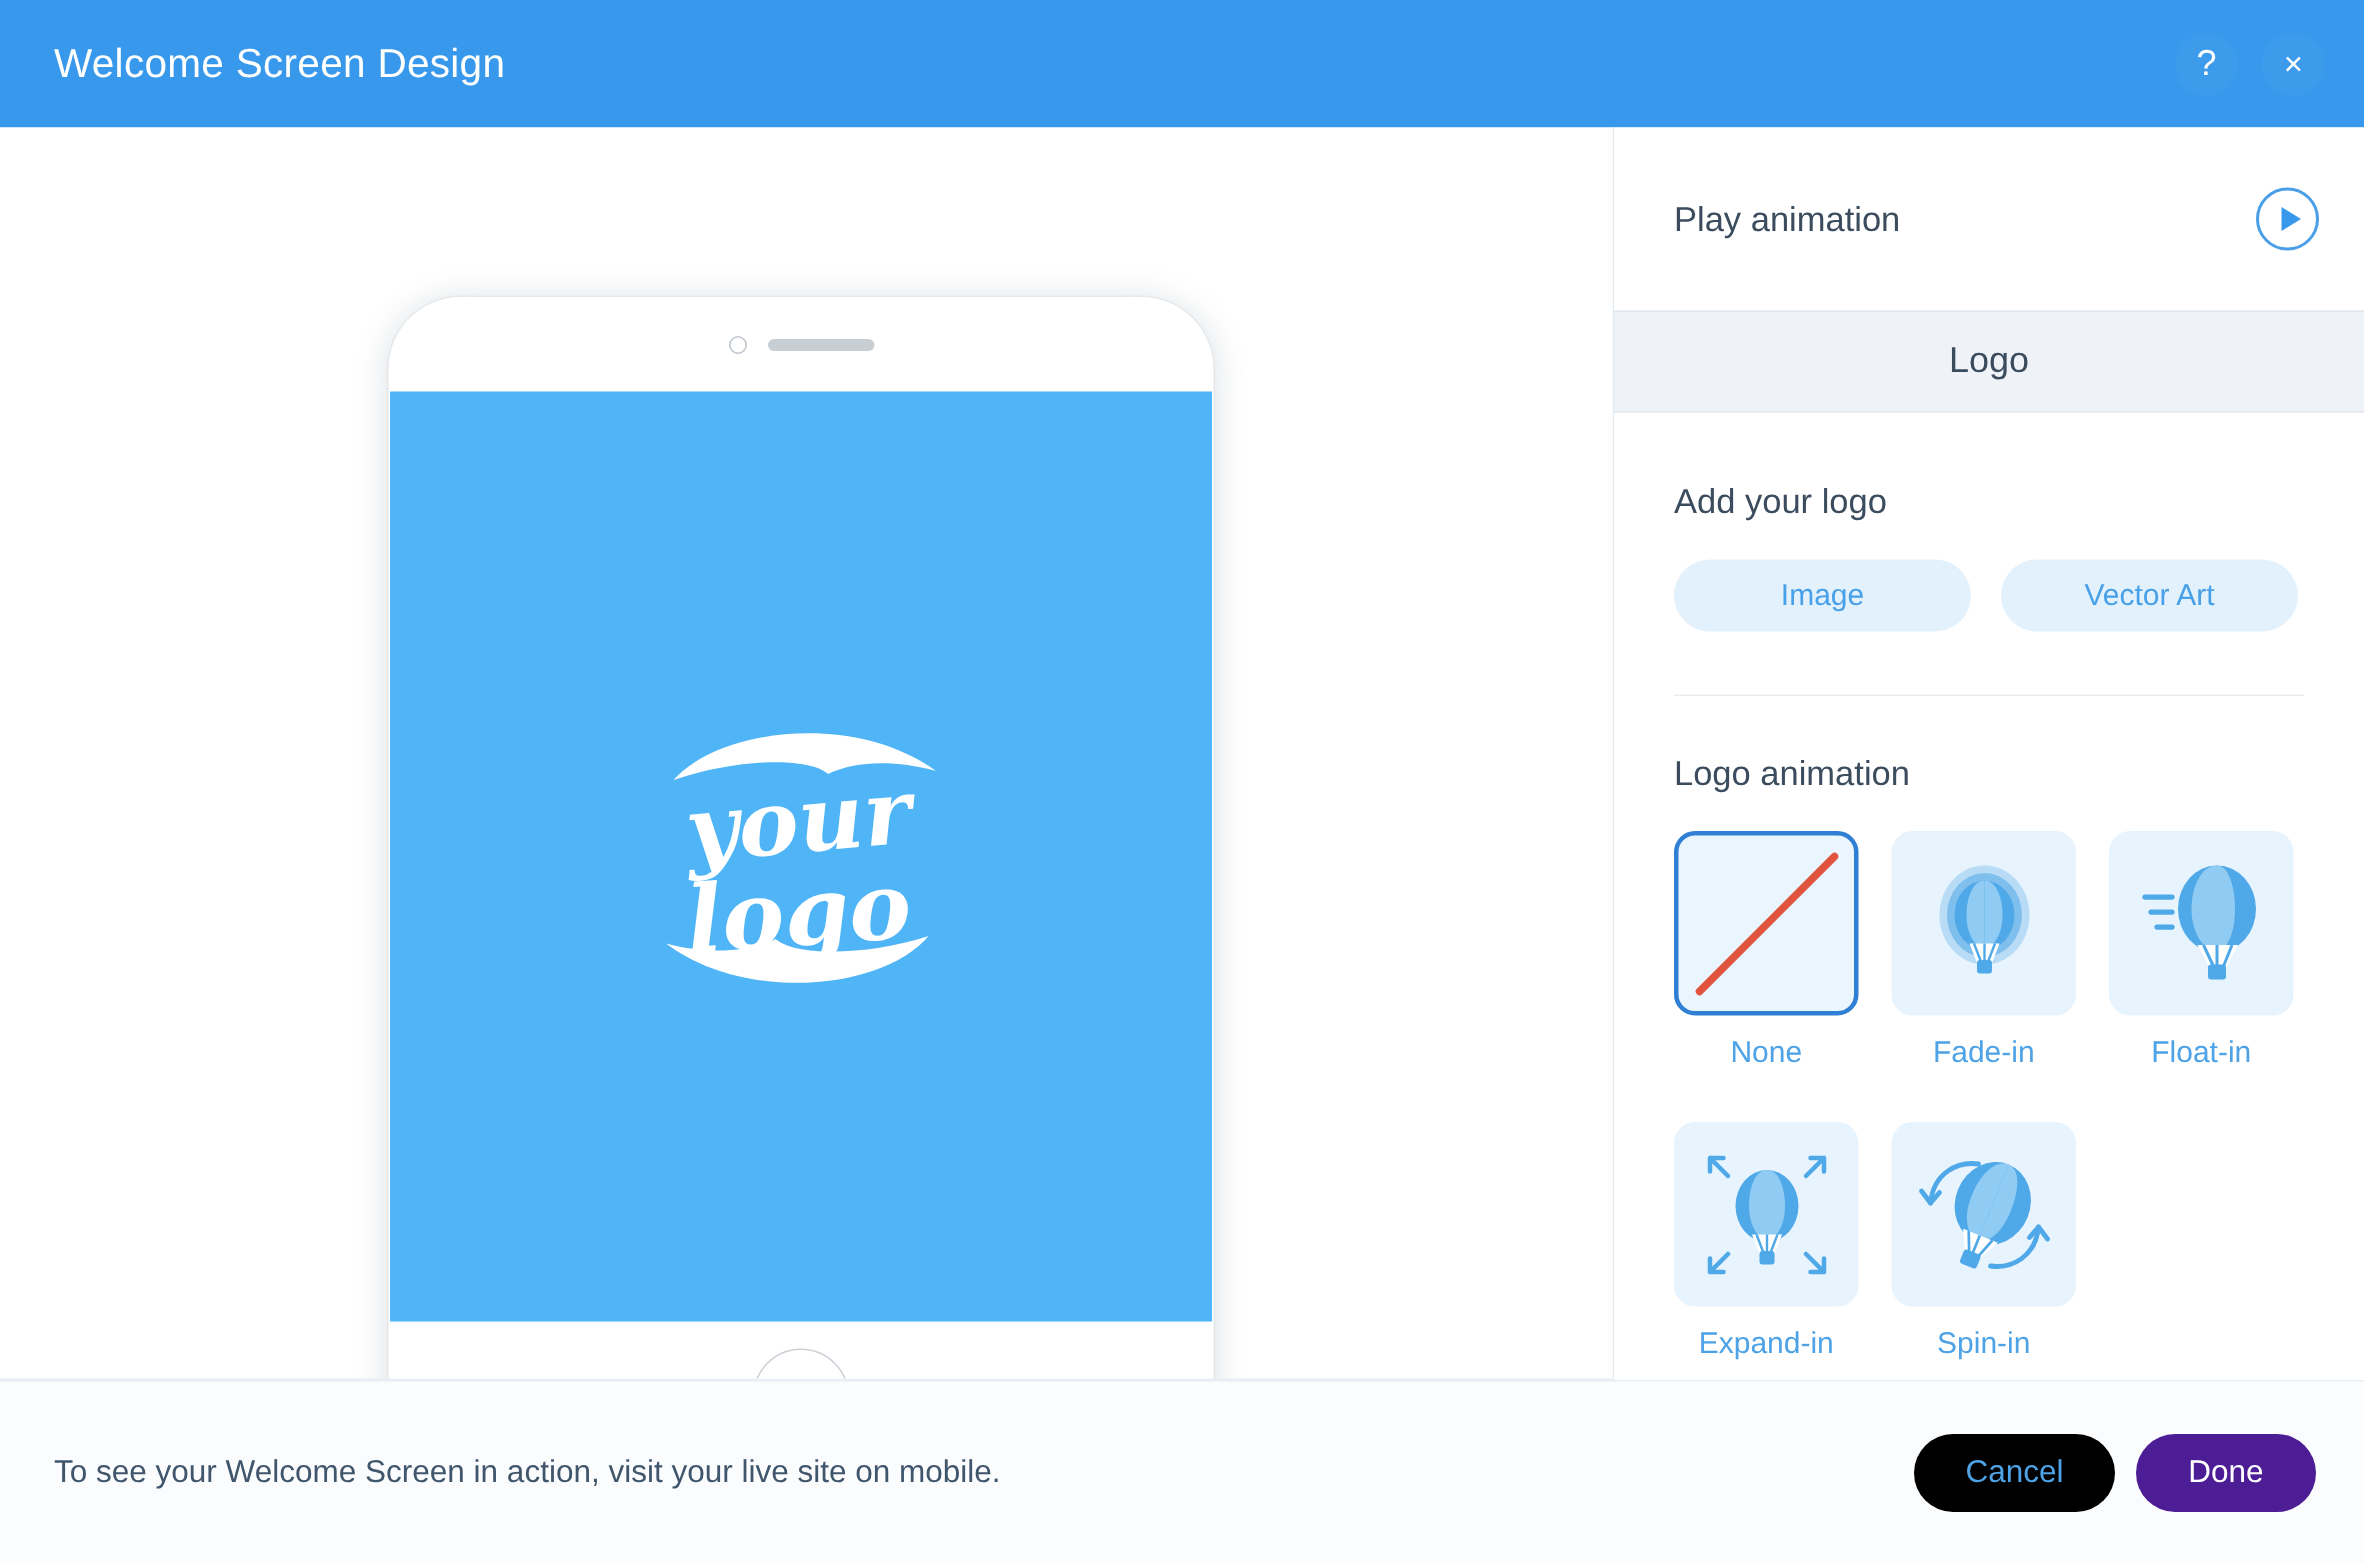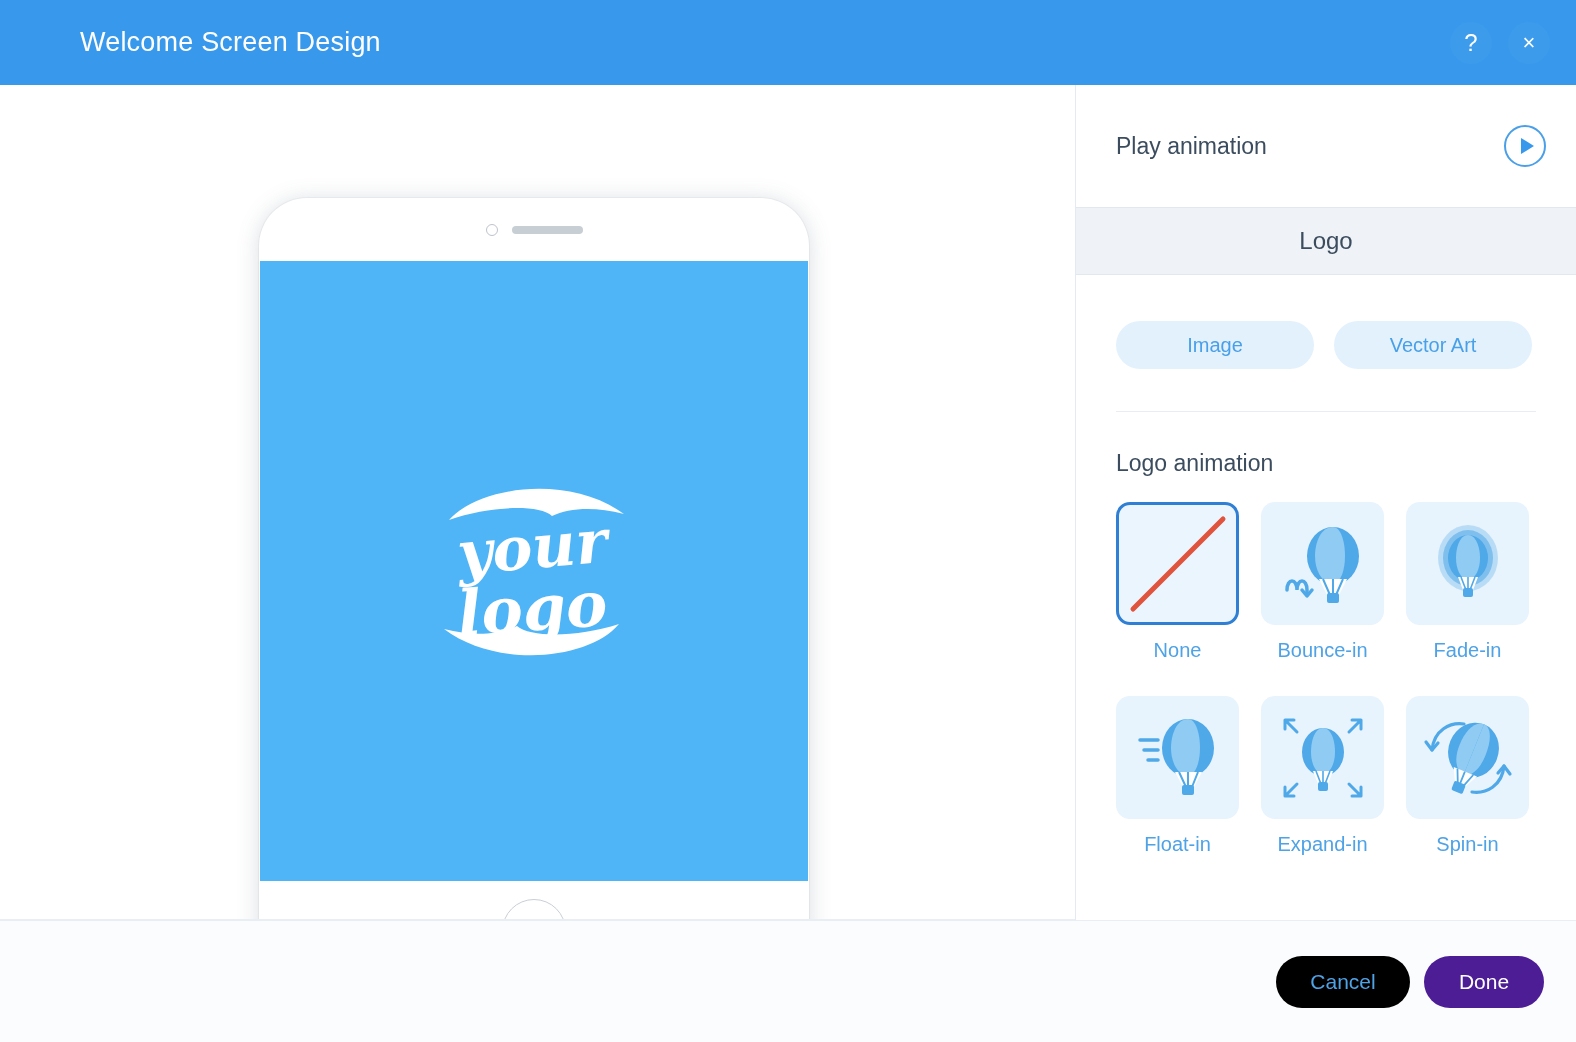"Welcome Screen Design" .header-title { margin-left: 44px -> none }
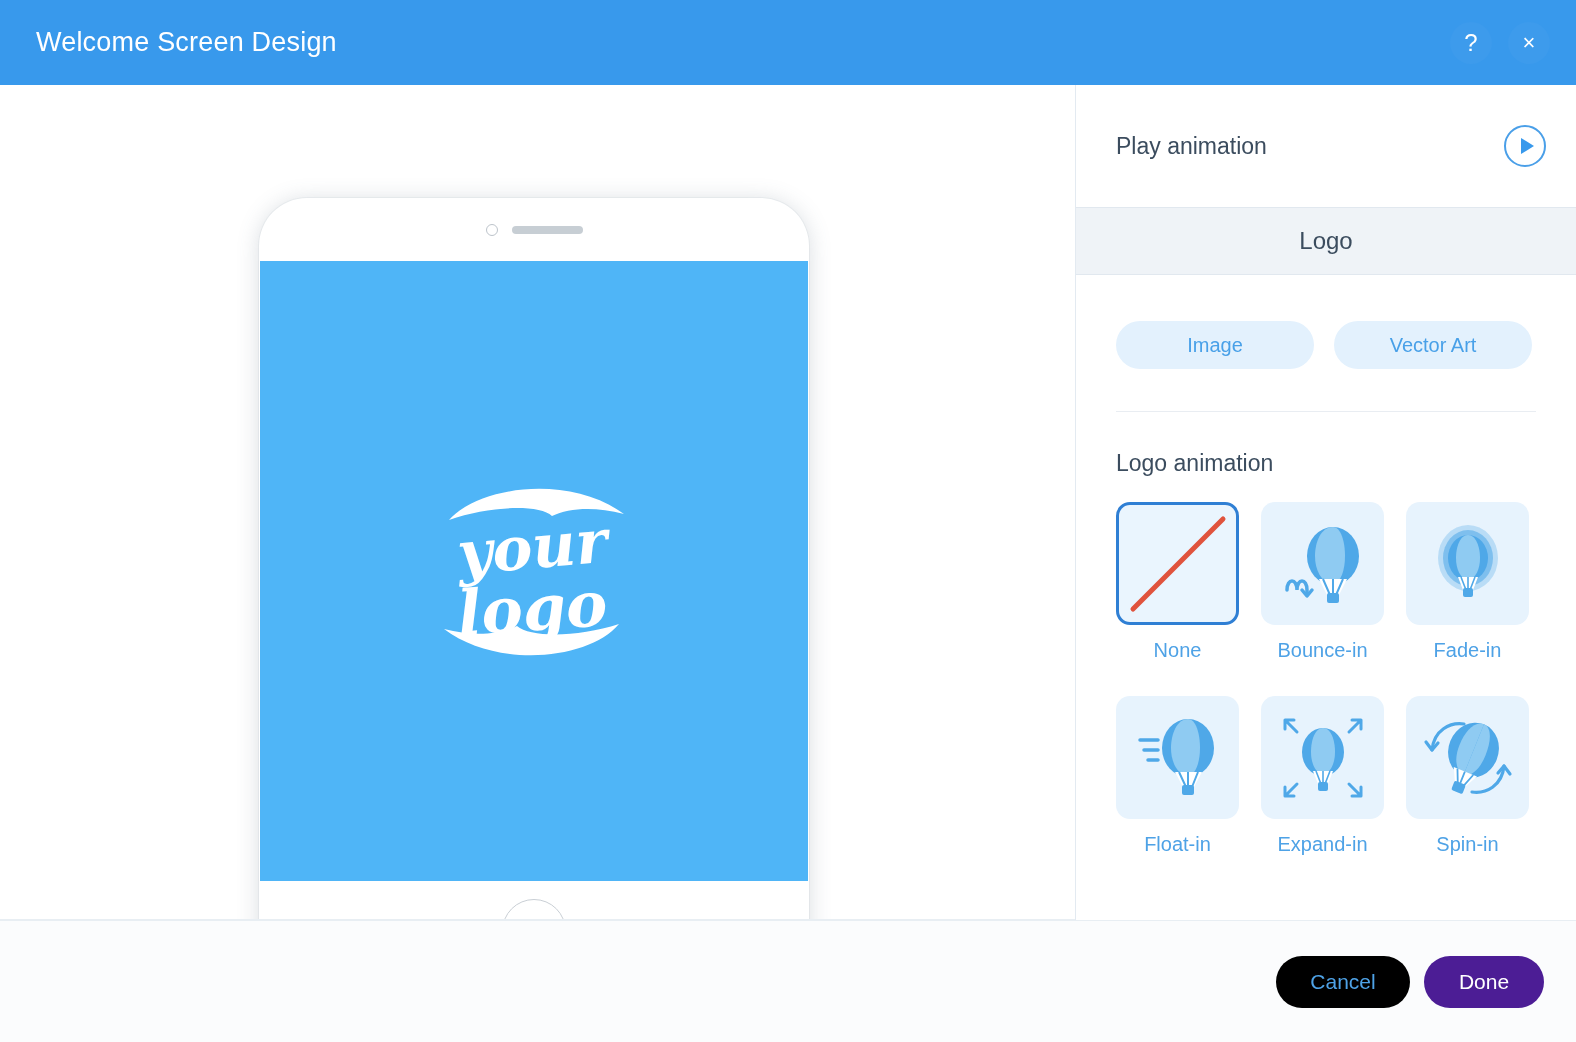"Add your logo" div.section-label { html: none -> <div>Add your logo</div> }
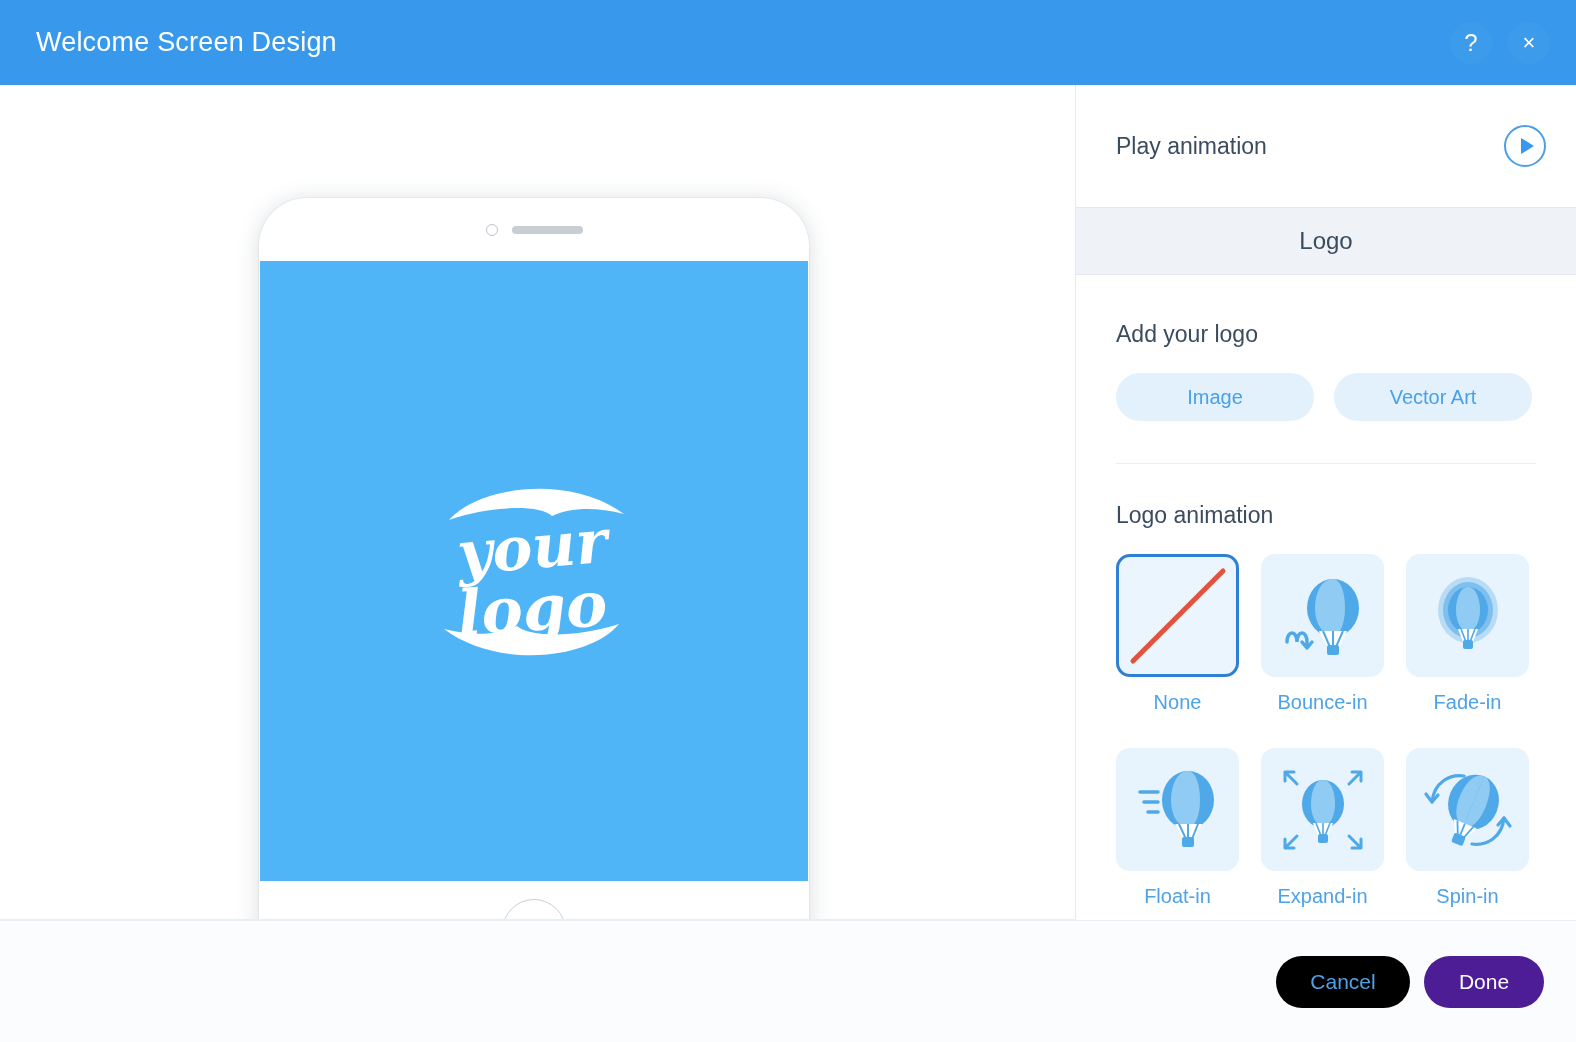"Bounce-in" div.anim-item { html: <div> <div> <svg> <g> <ellipse></ellipse> <path></path> <path></path> <path></path> <path></path> <rect></rect> <path></path> <path></path> </g> </svg> </div> <div>Bounce-in</div> </div> -> none }
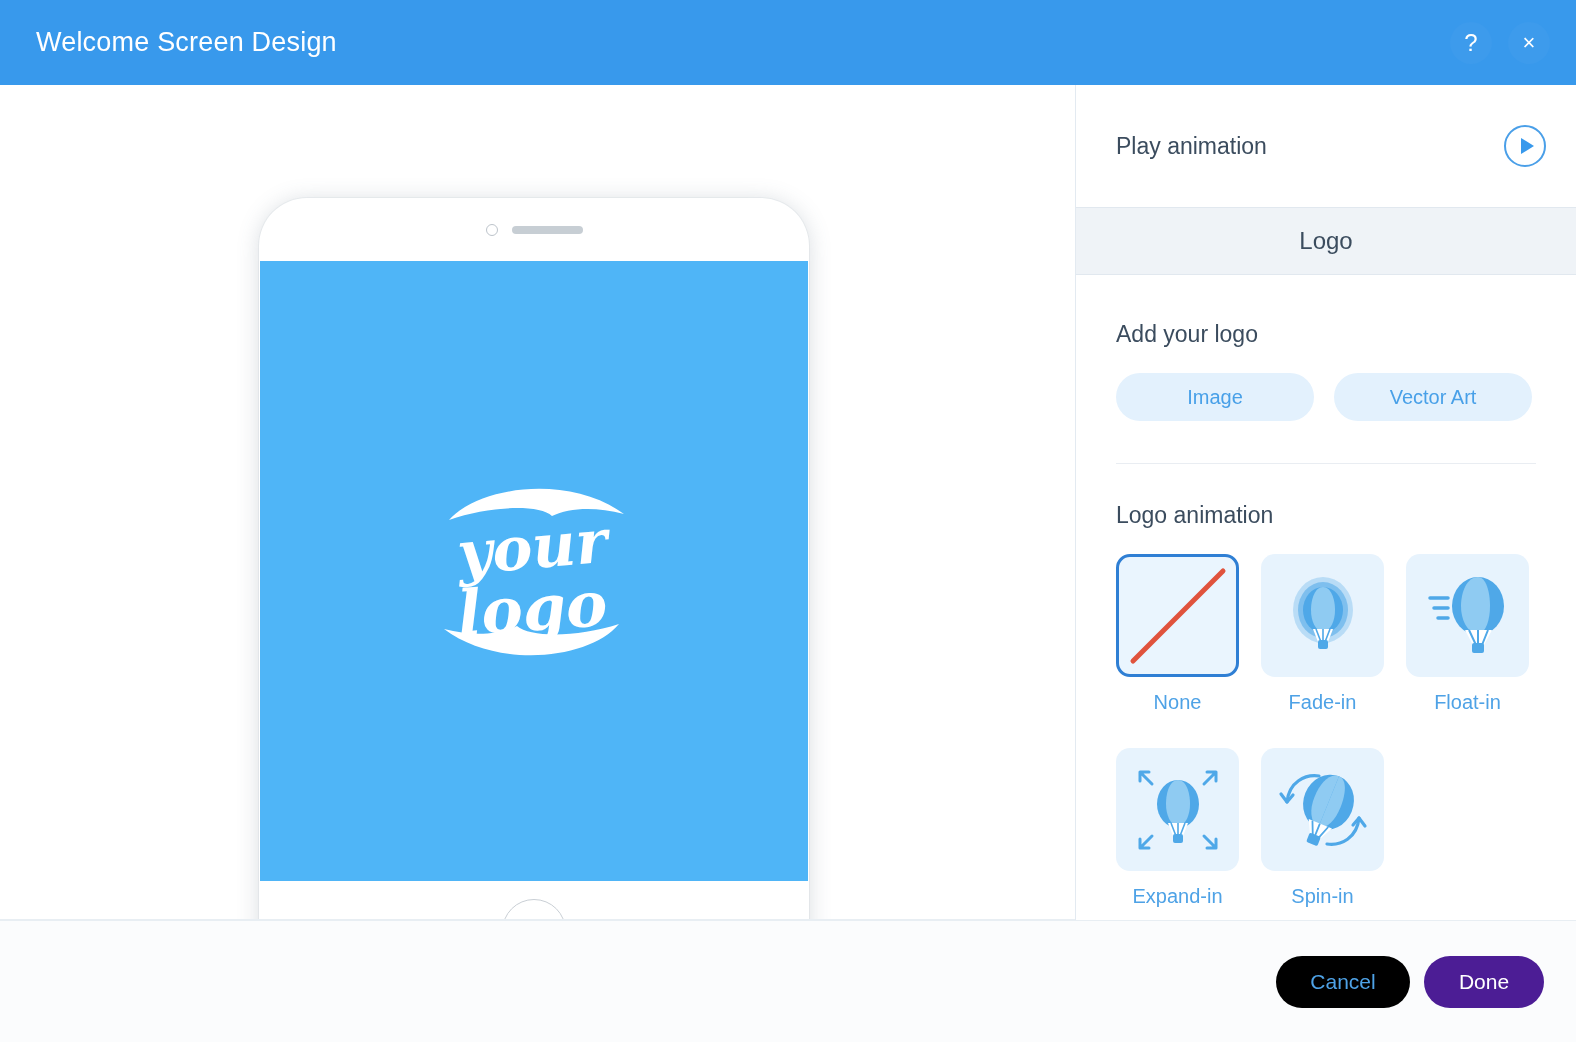"To see your Welcome Screen" div.footer-note { html: none -> <div>To see your Welcome Screen in action, visit your live site on mobile.</div> }
